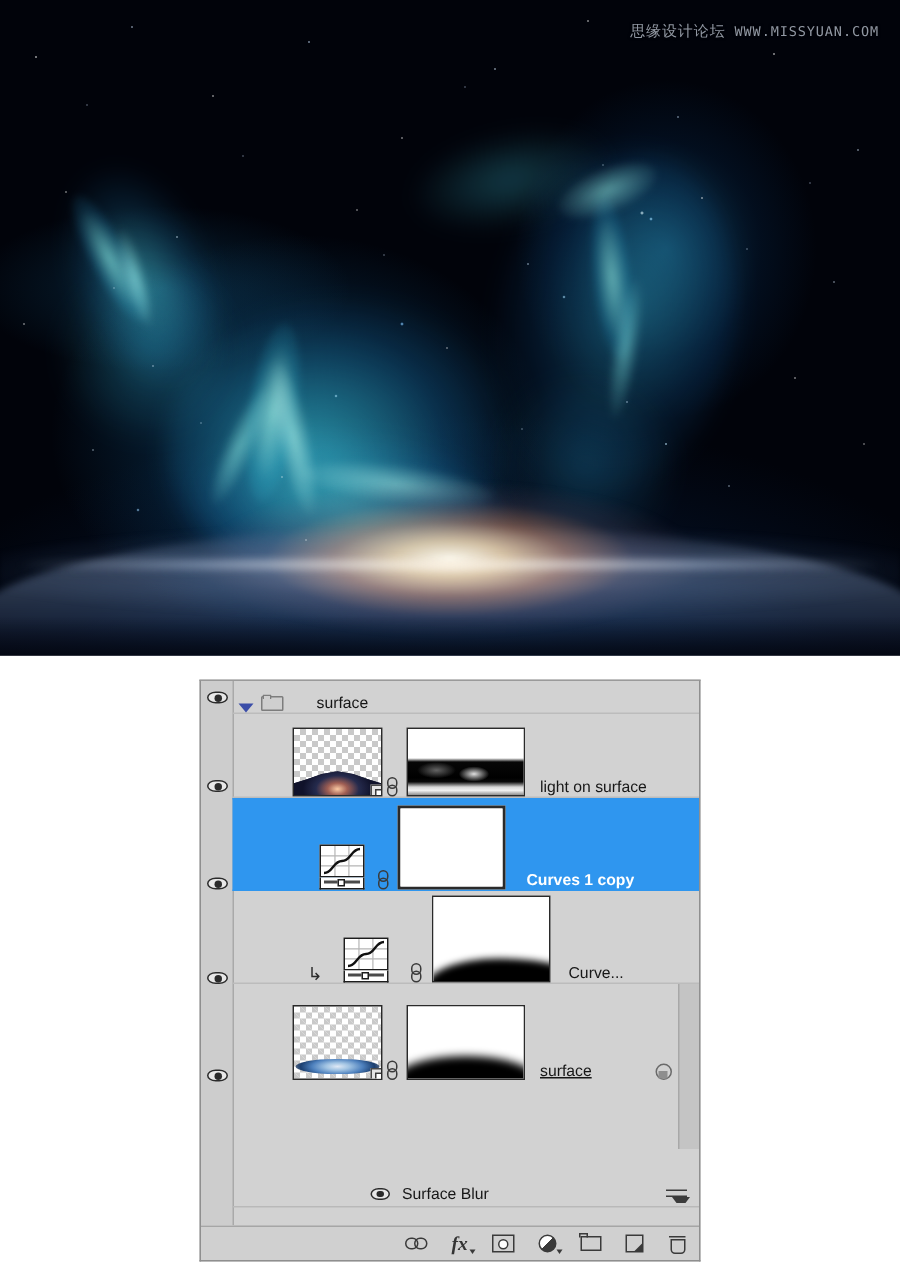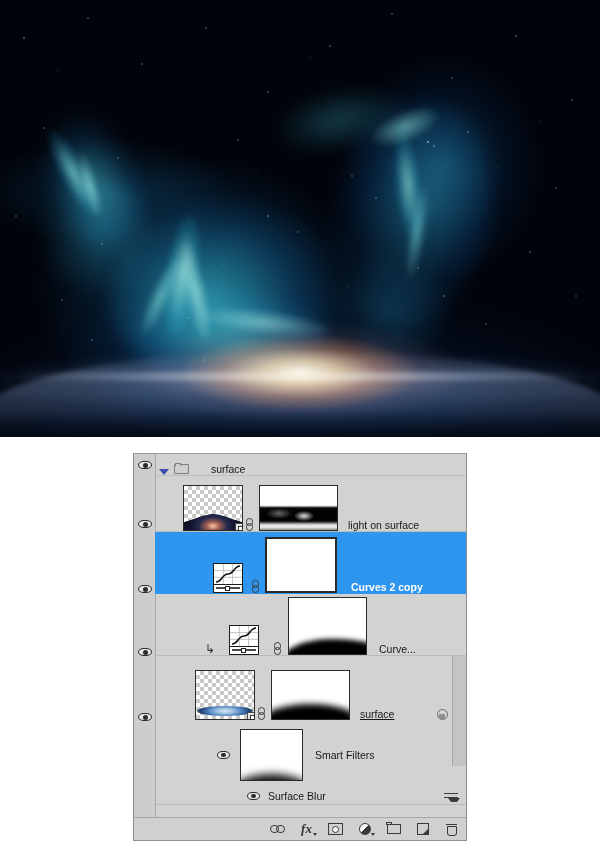"思缘设计论坛 WWW.MISSYUAN.COM" div.watermark { html: none -> <div> <span>思缘设计论坛</span><span>WWW.MISSYUAN.COM</span> </div> }
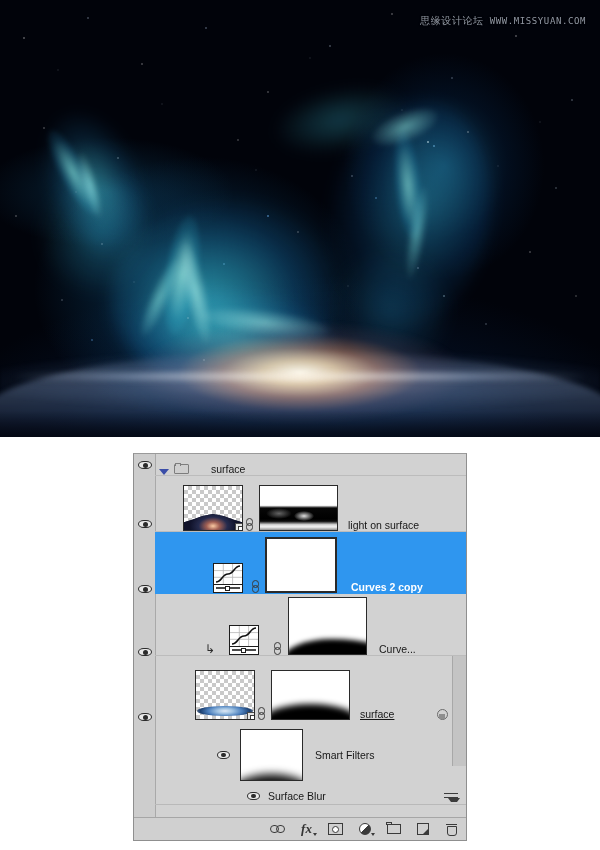"light on surface" div.layer-row { padding-left: 28px -> 40px }
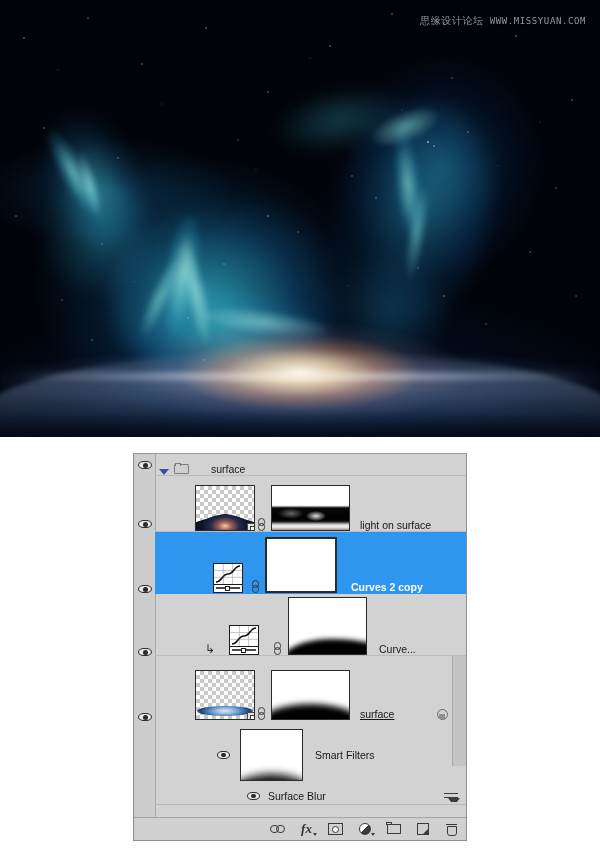"Curves 2 copy" span.layer-name { text: 2 -> 1 }
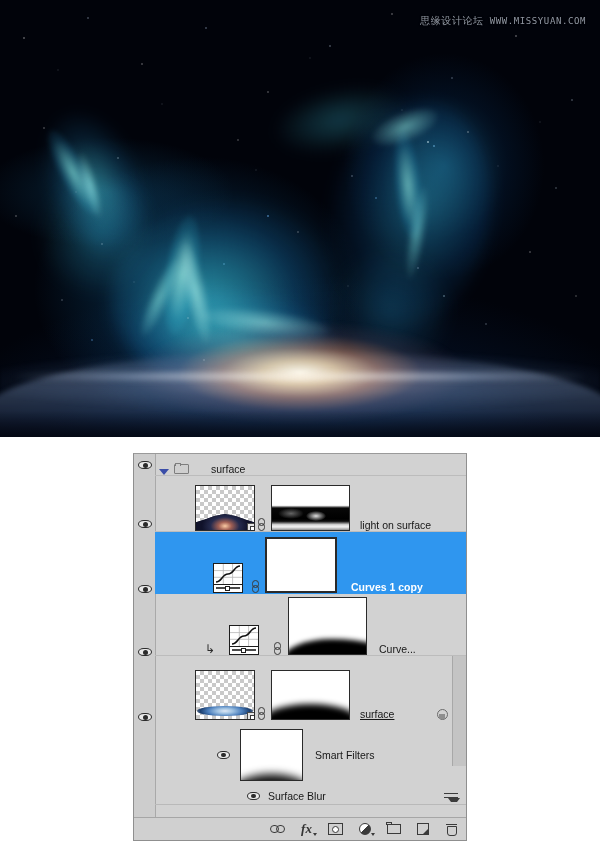"Smart Filters" div.sf-row { html: <div> <span></span> <div> <div></div> </div> <span>Smart Filters</span> </div> -> none }
